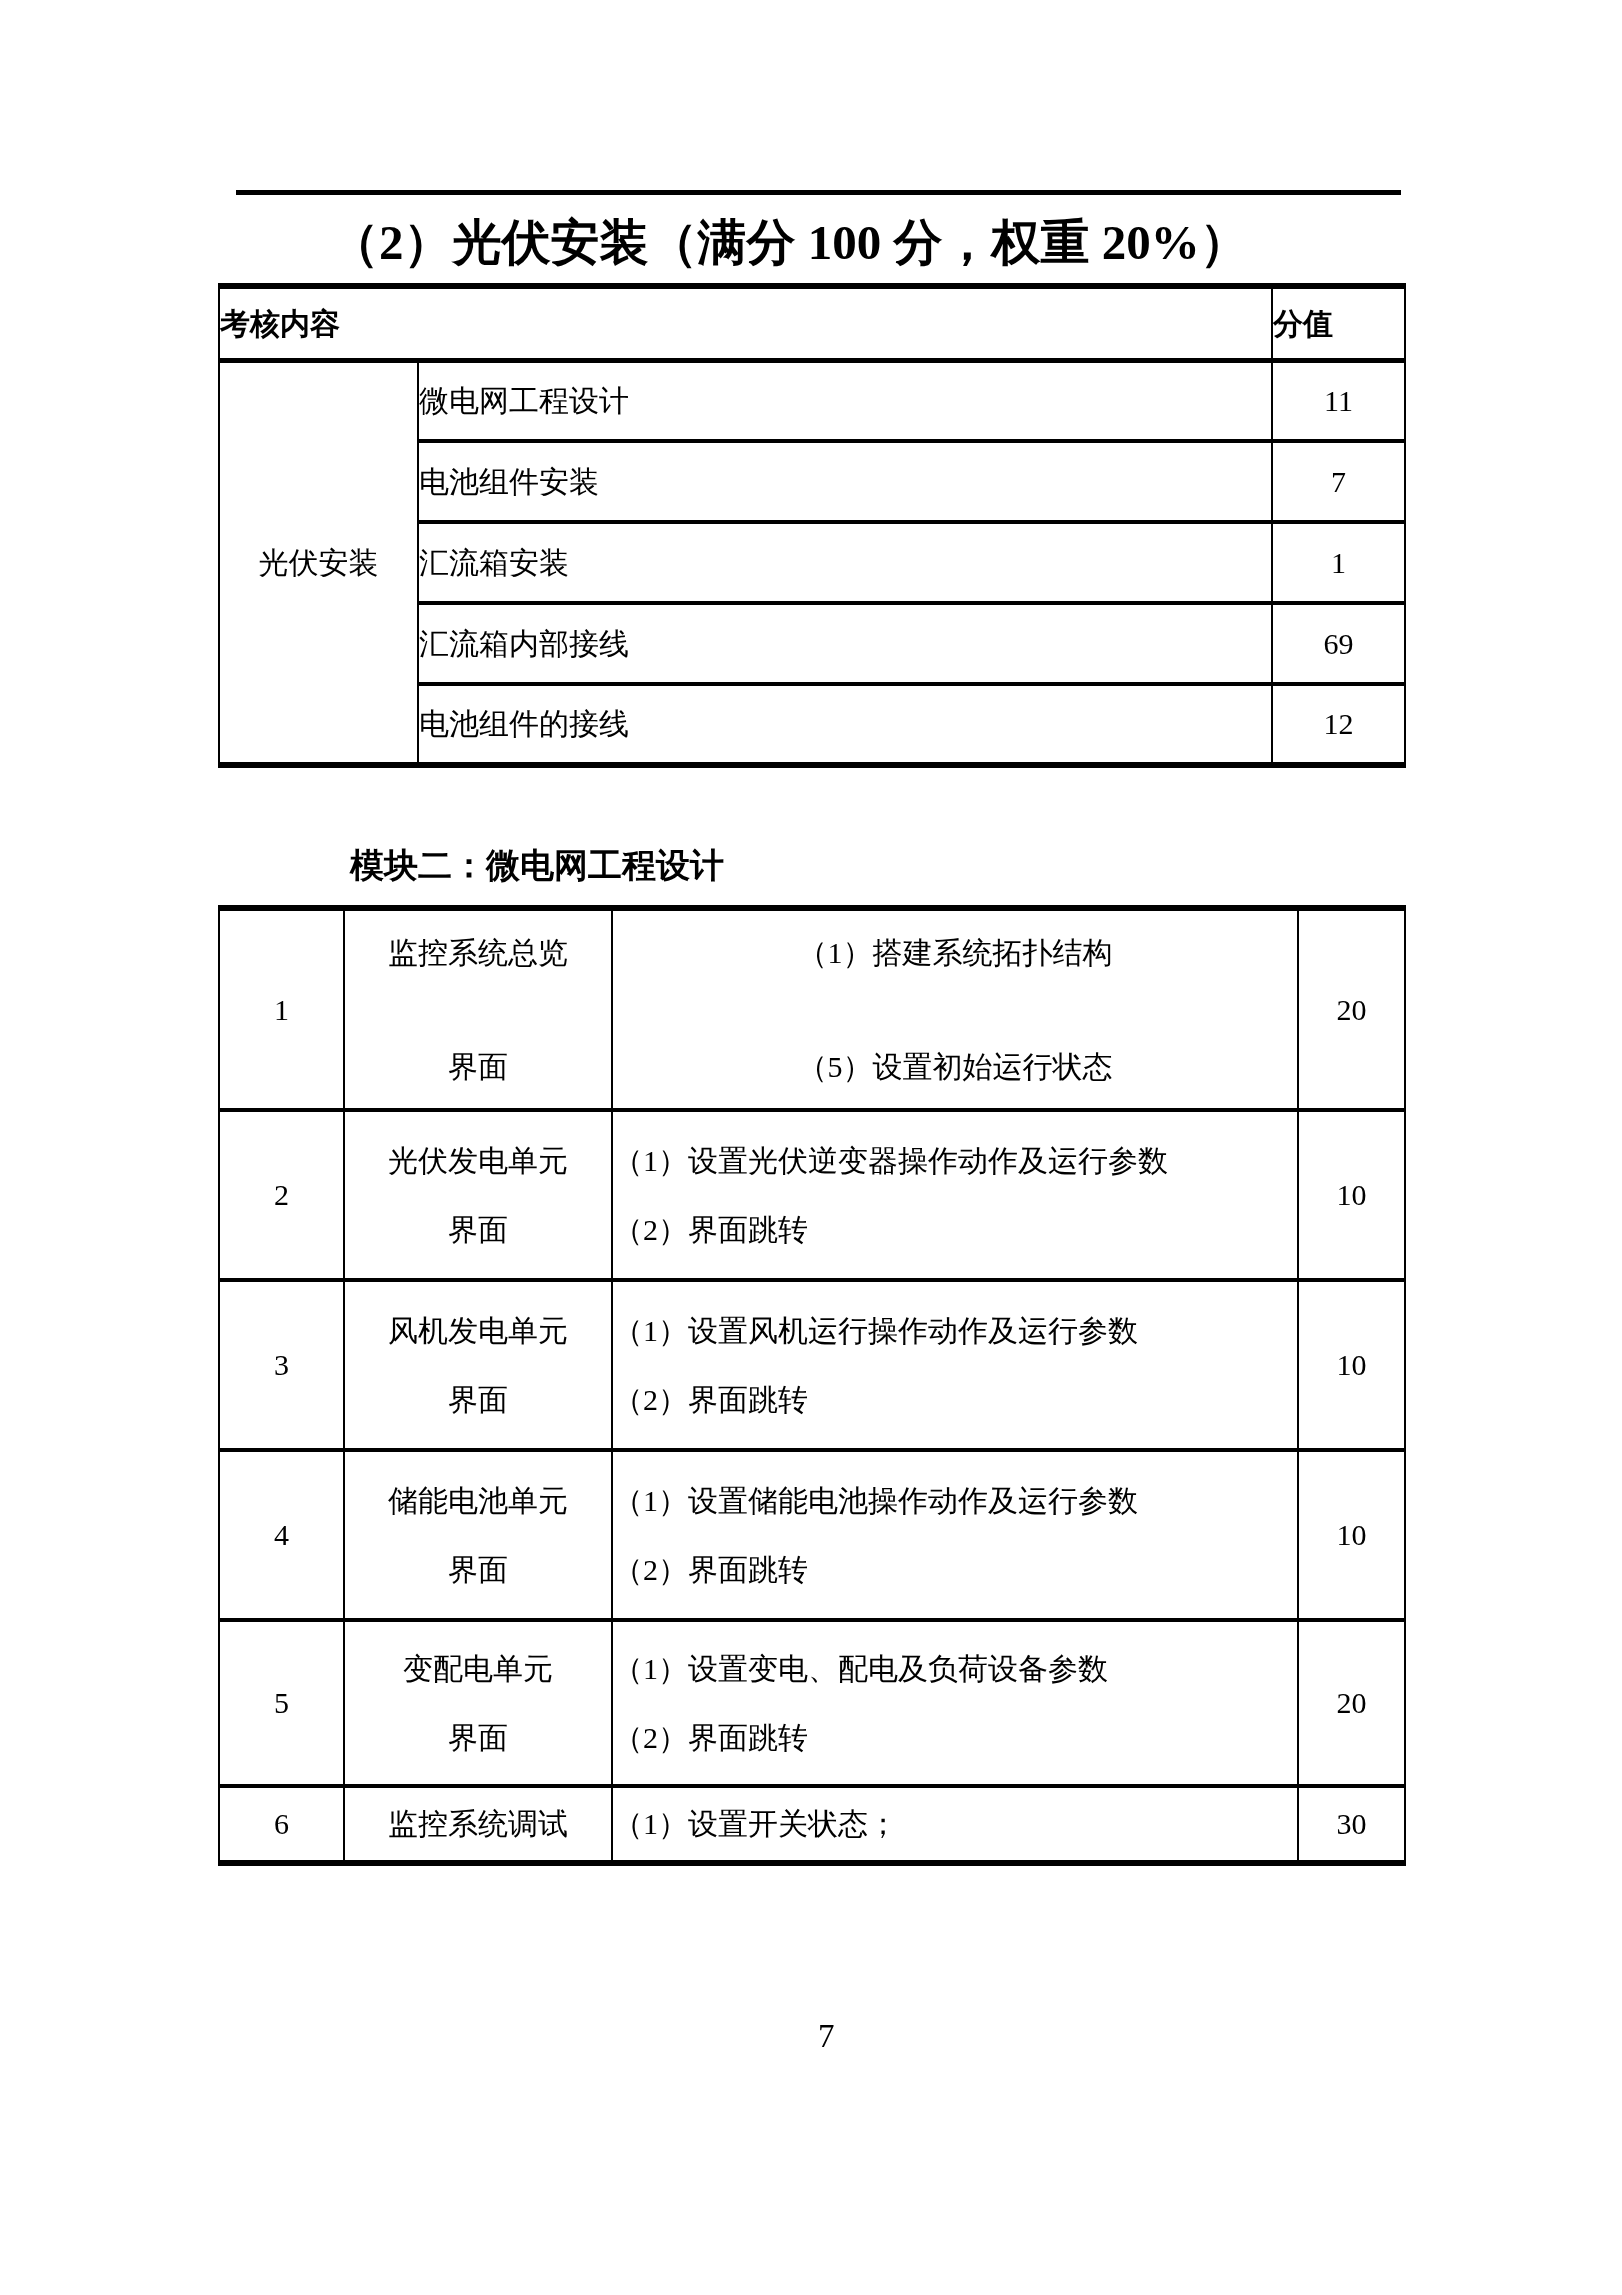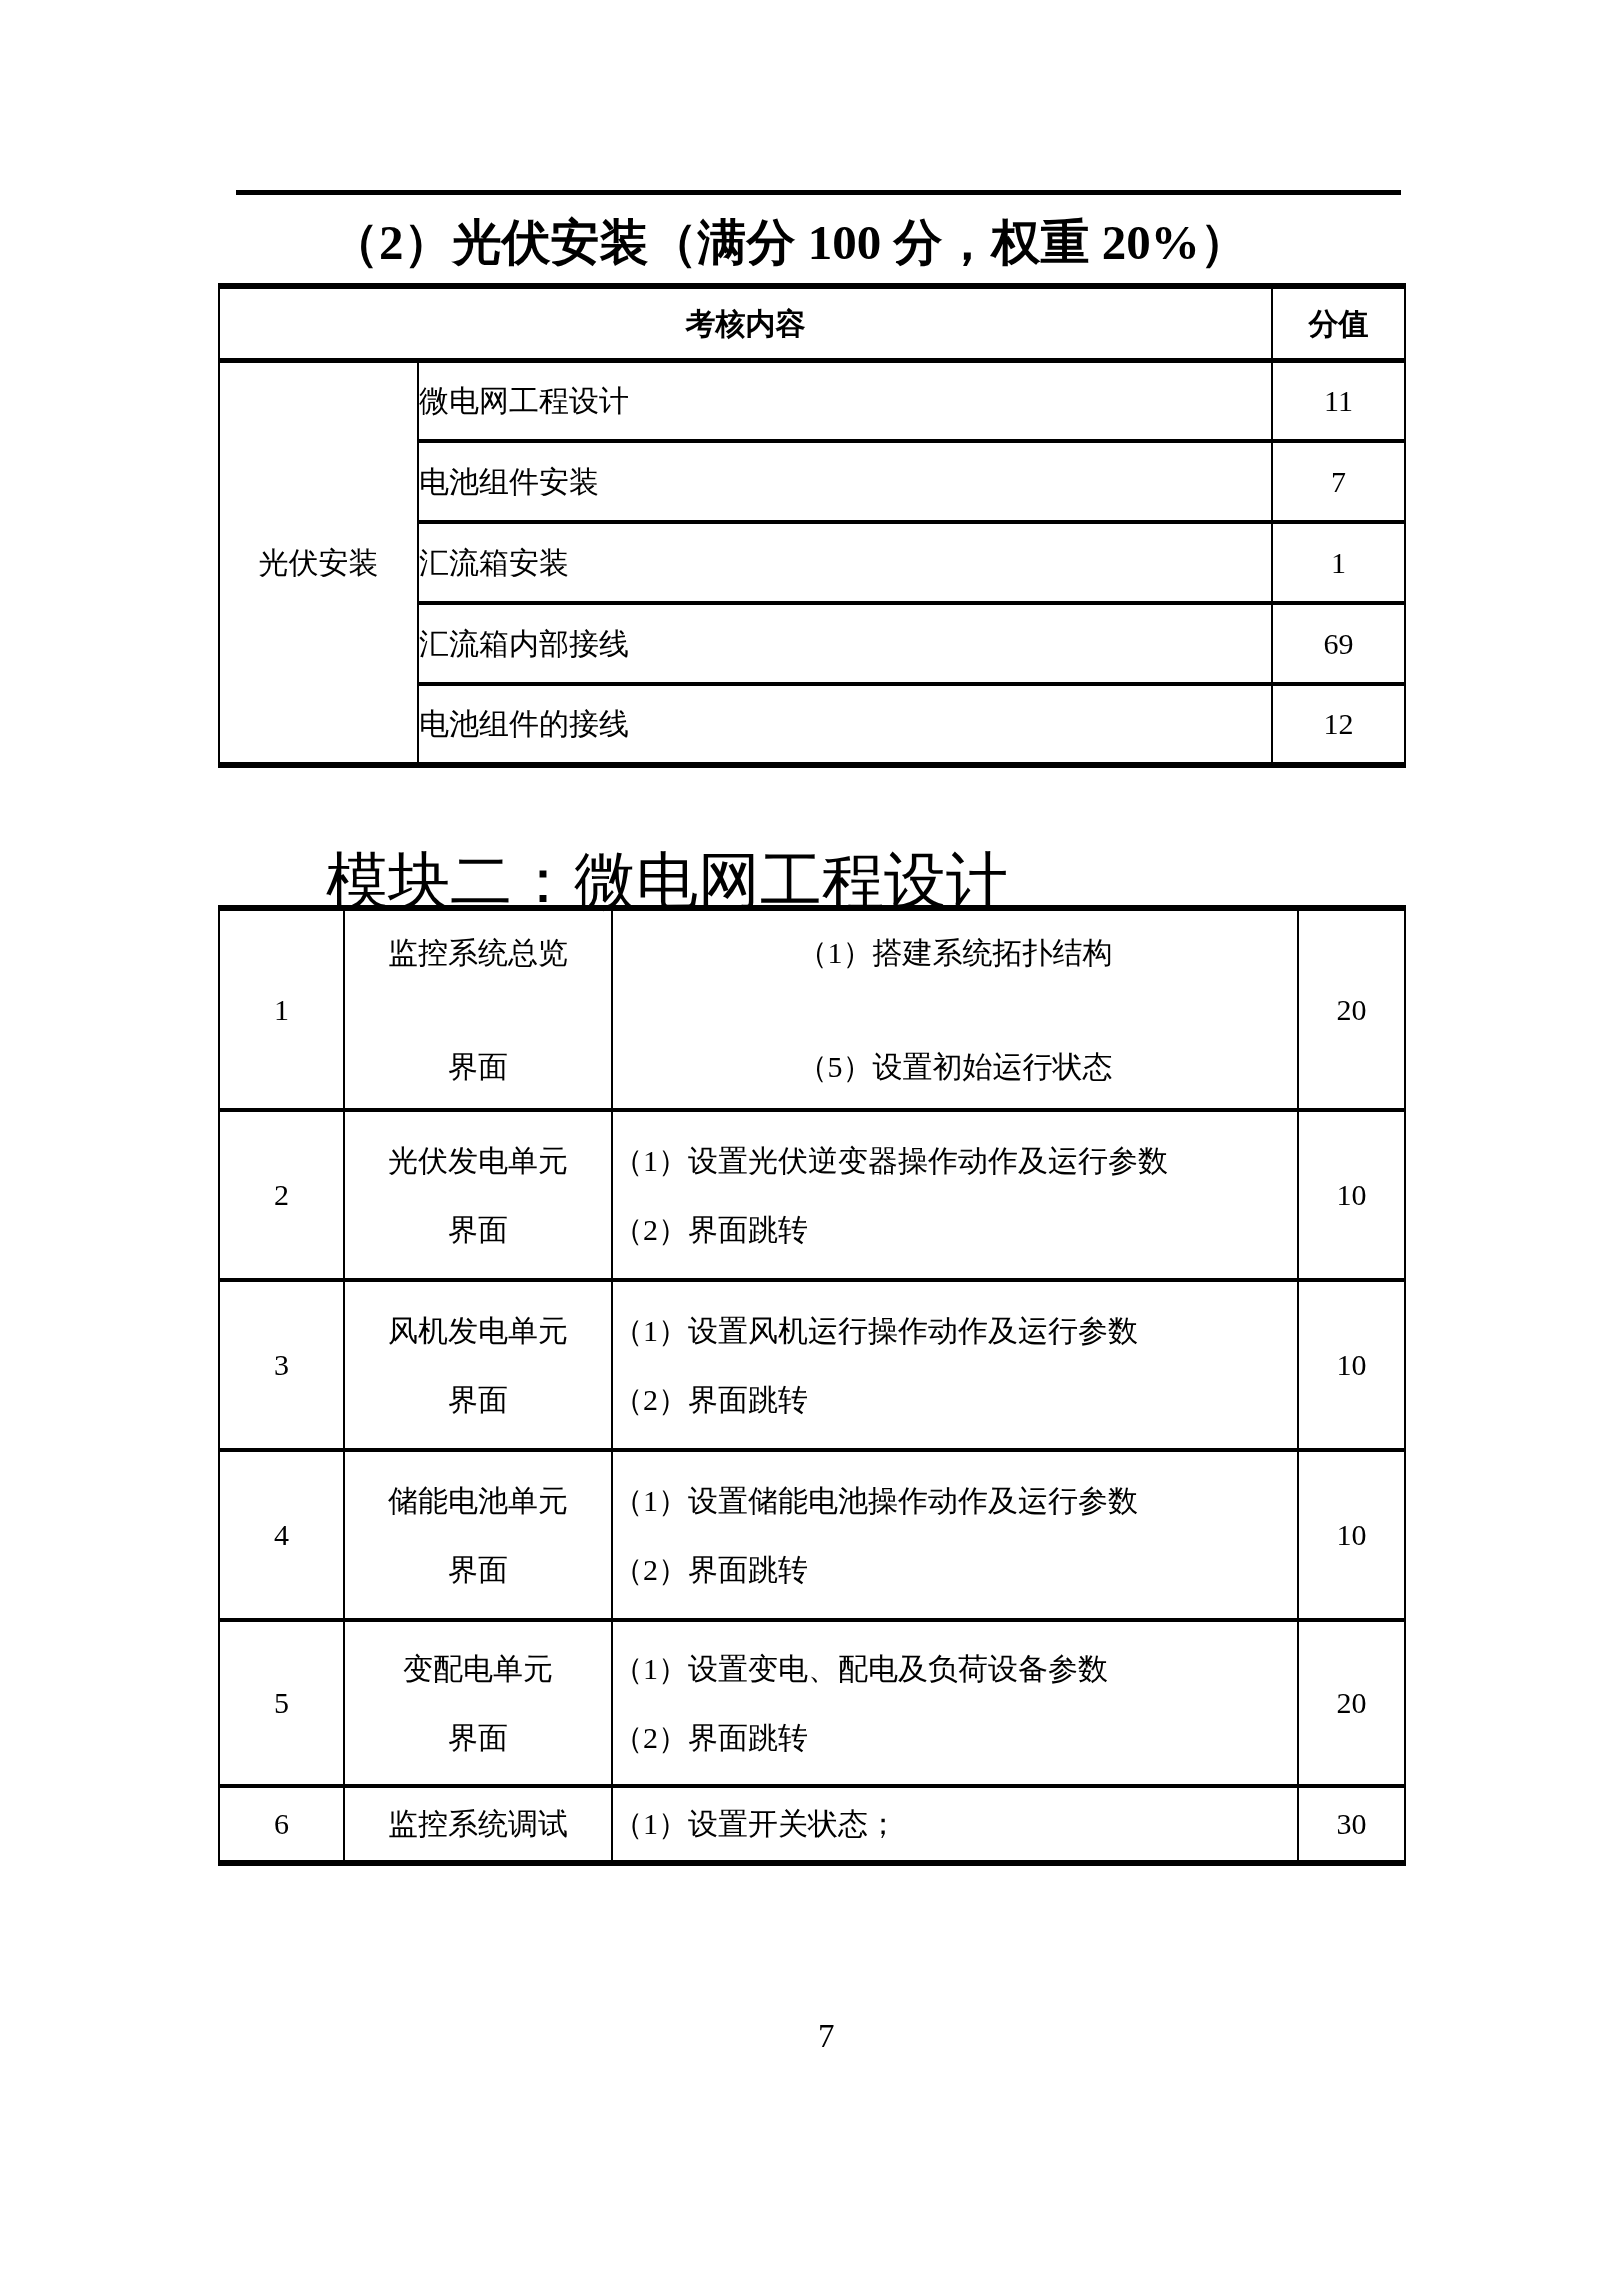"考核内容" table.t tr.hdr td { text-align: center -> none }
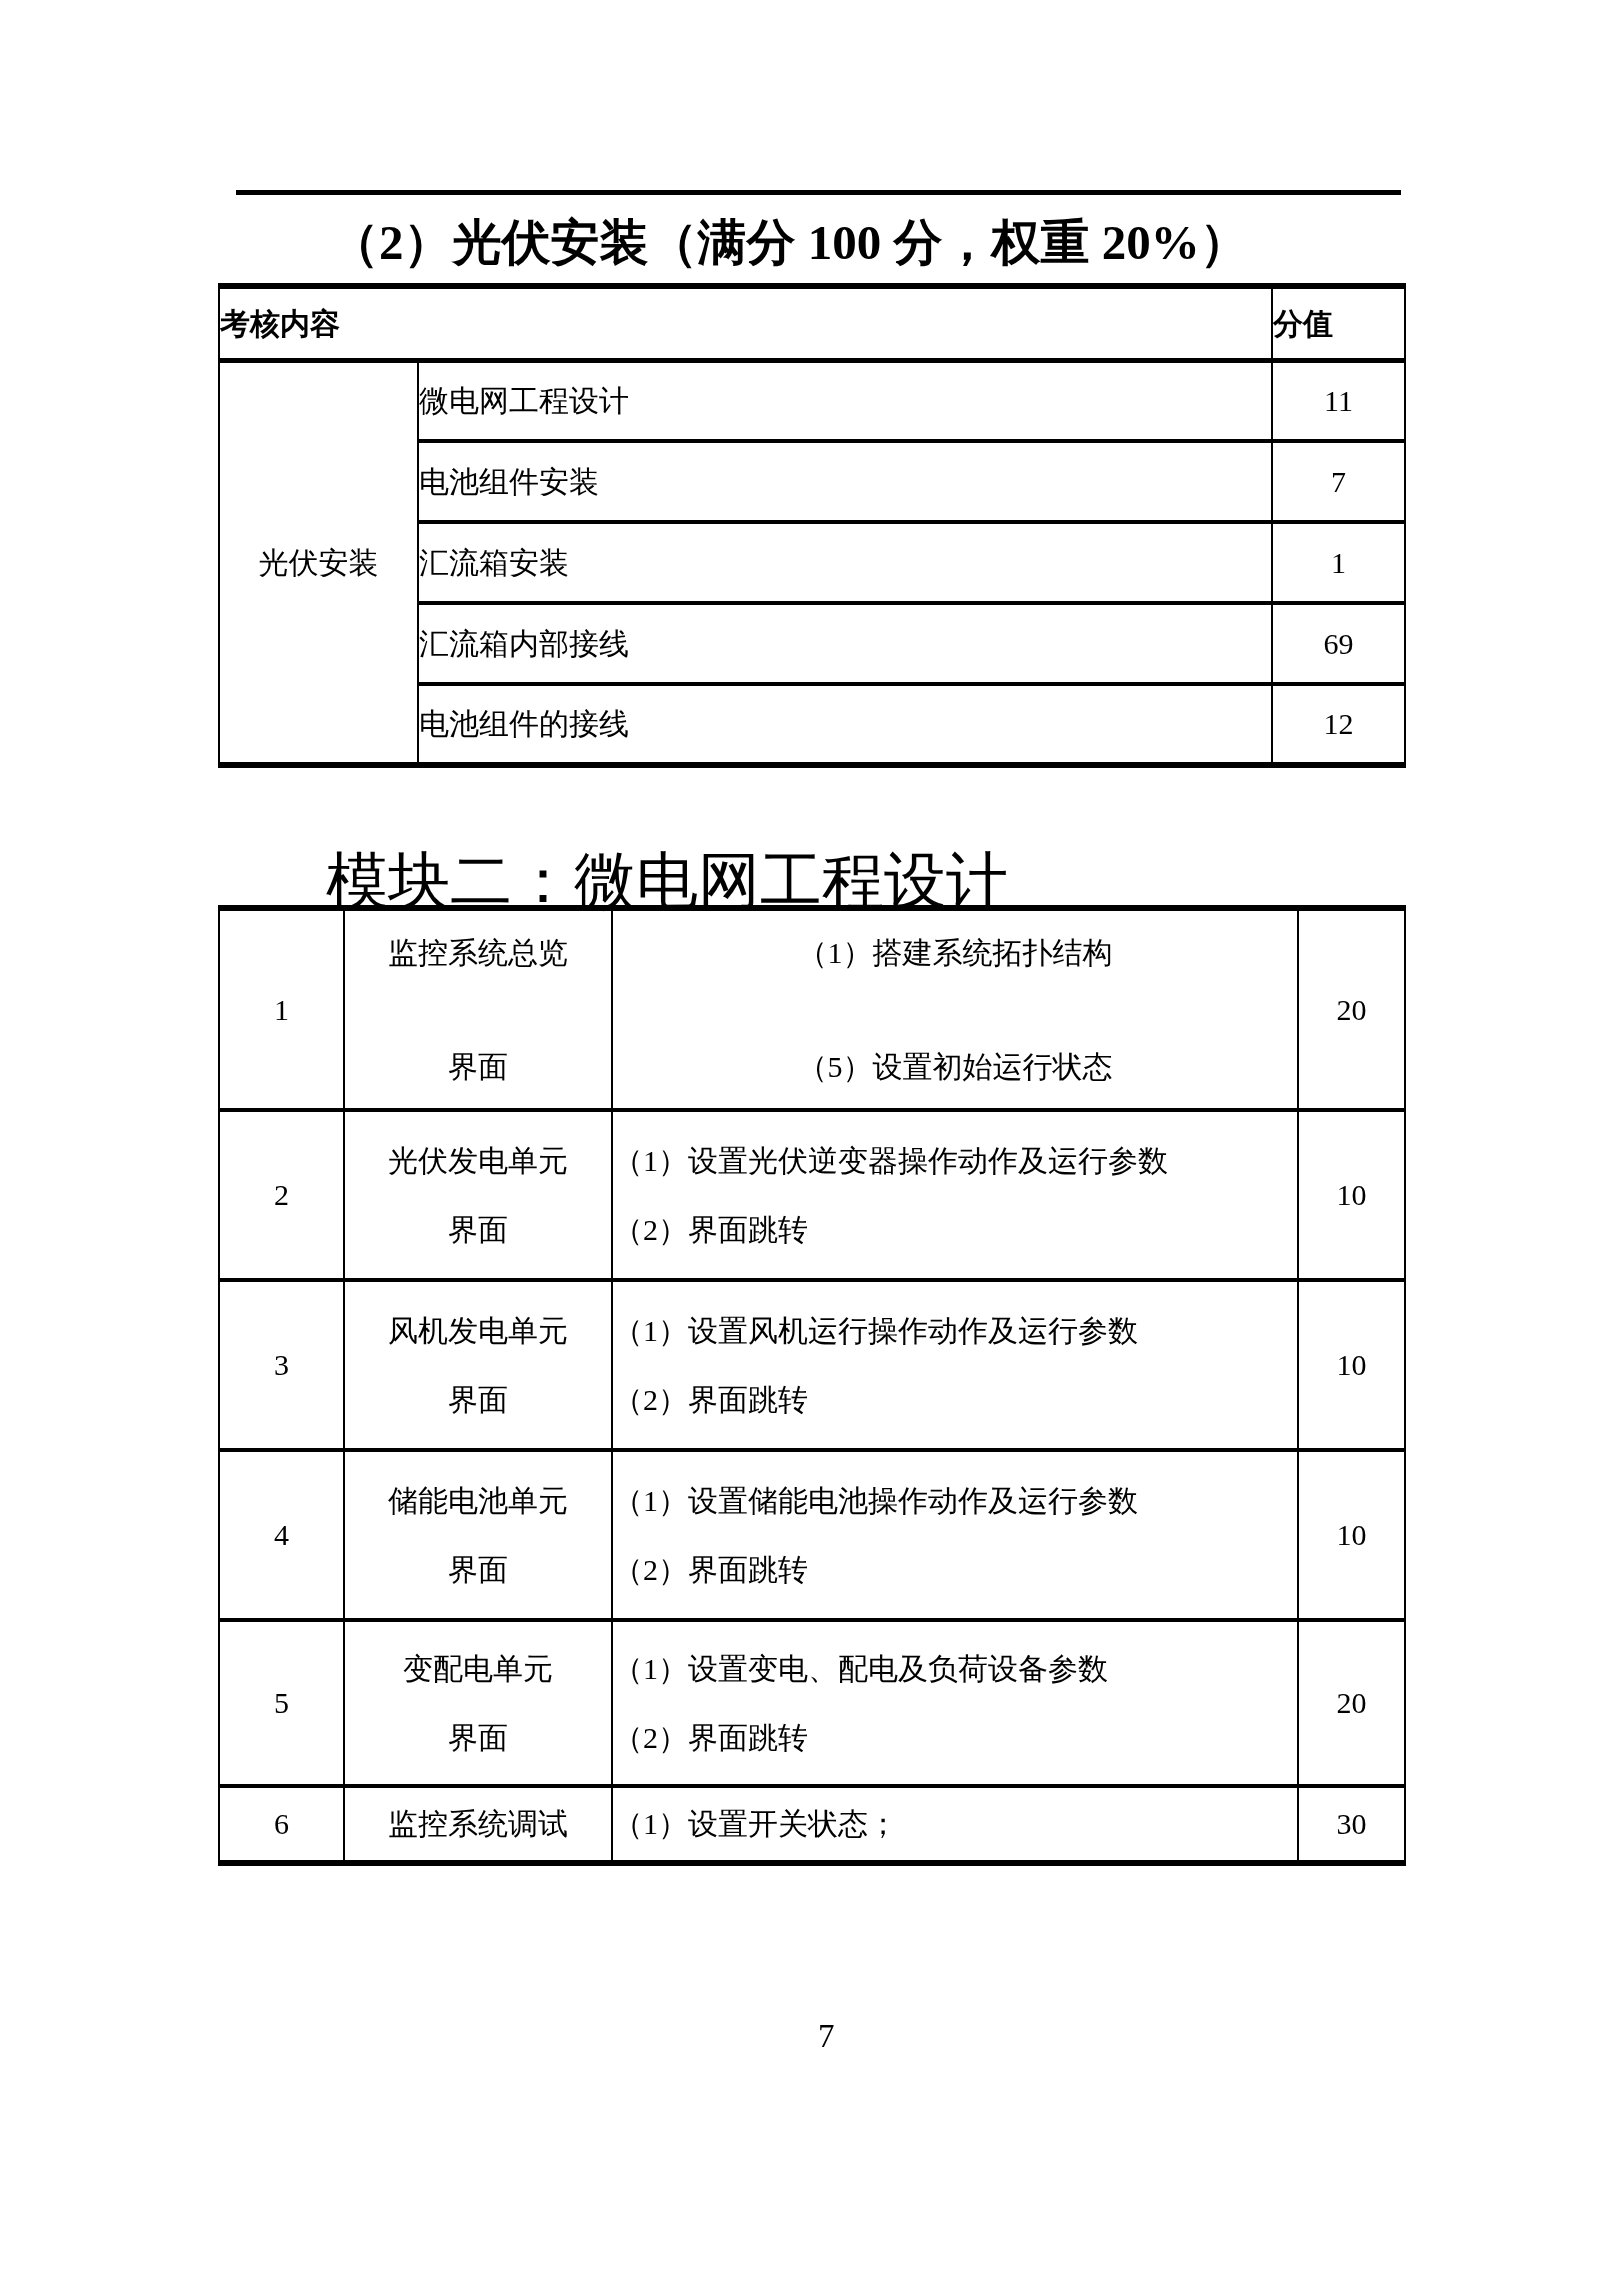"模块二：微电网工程设计" .section-heading { font-size: 62px -> 34px; font-weight: normal -> bold; left: 326px -> 350px }
